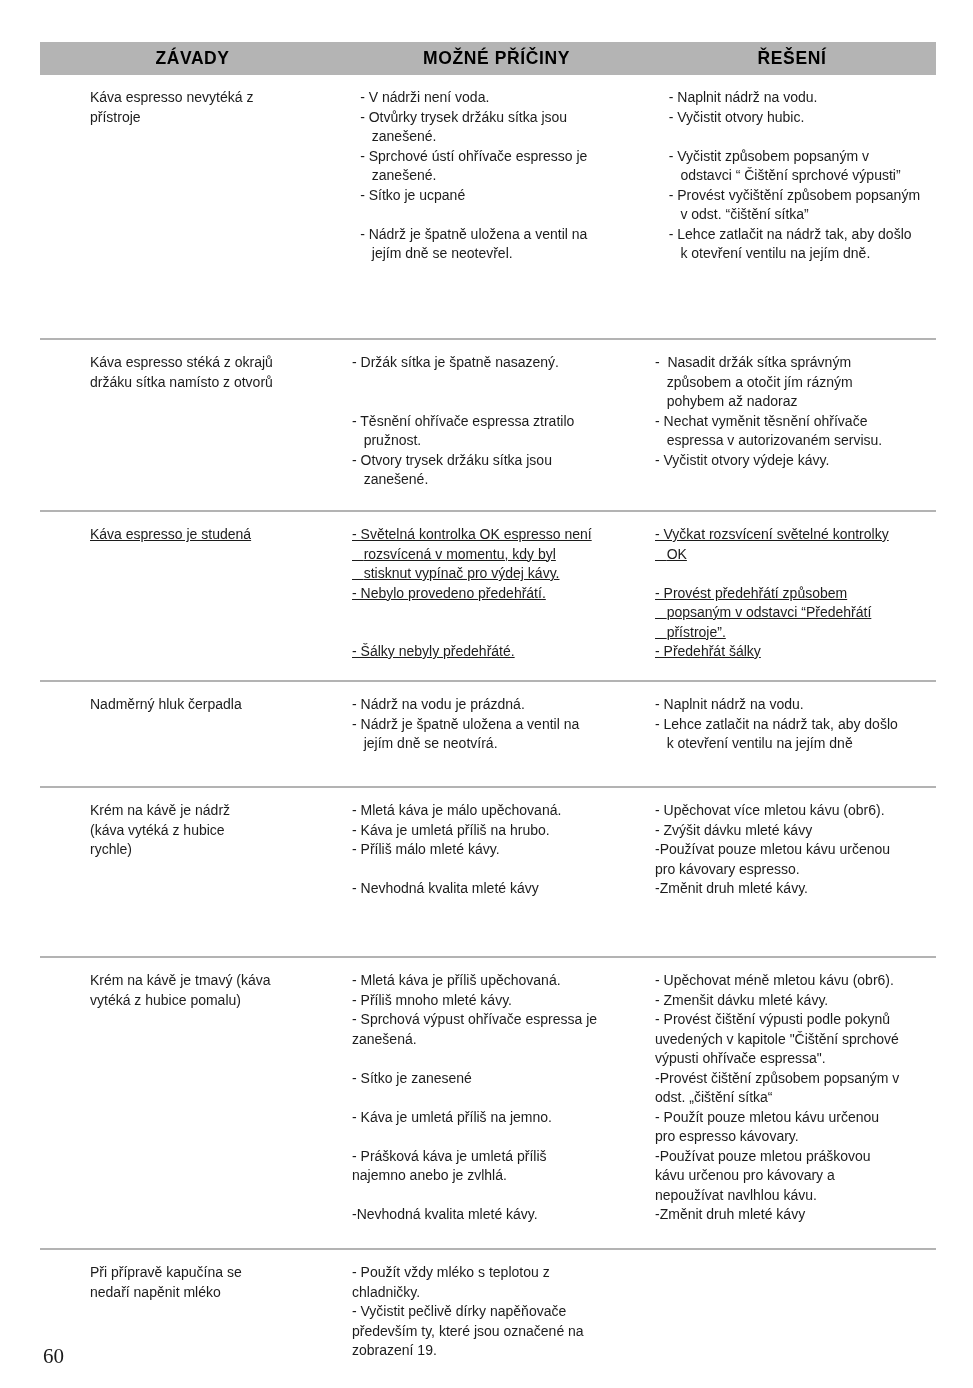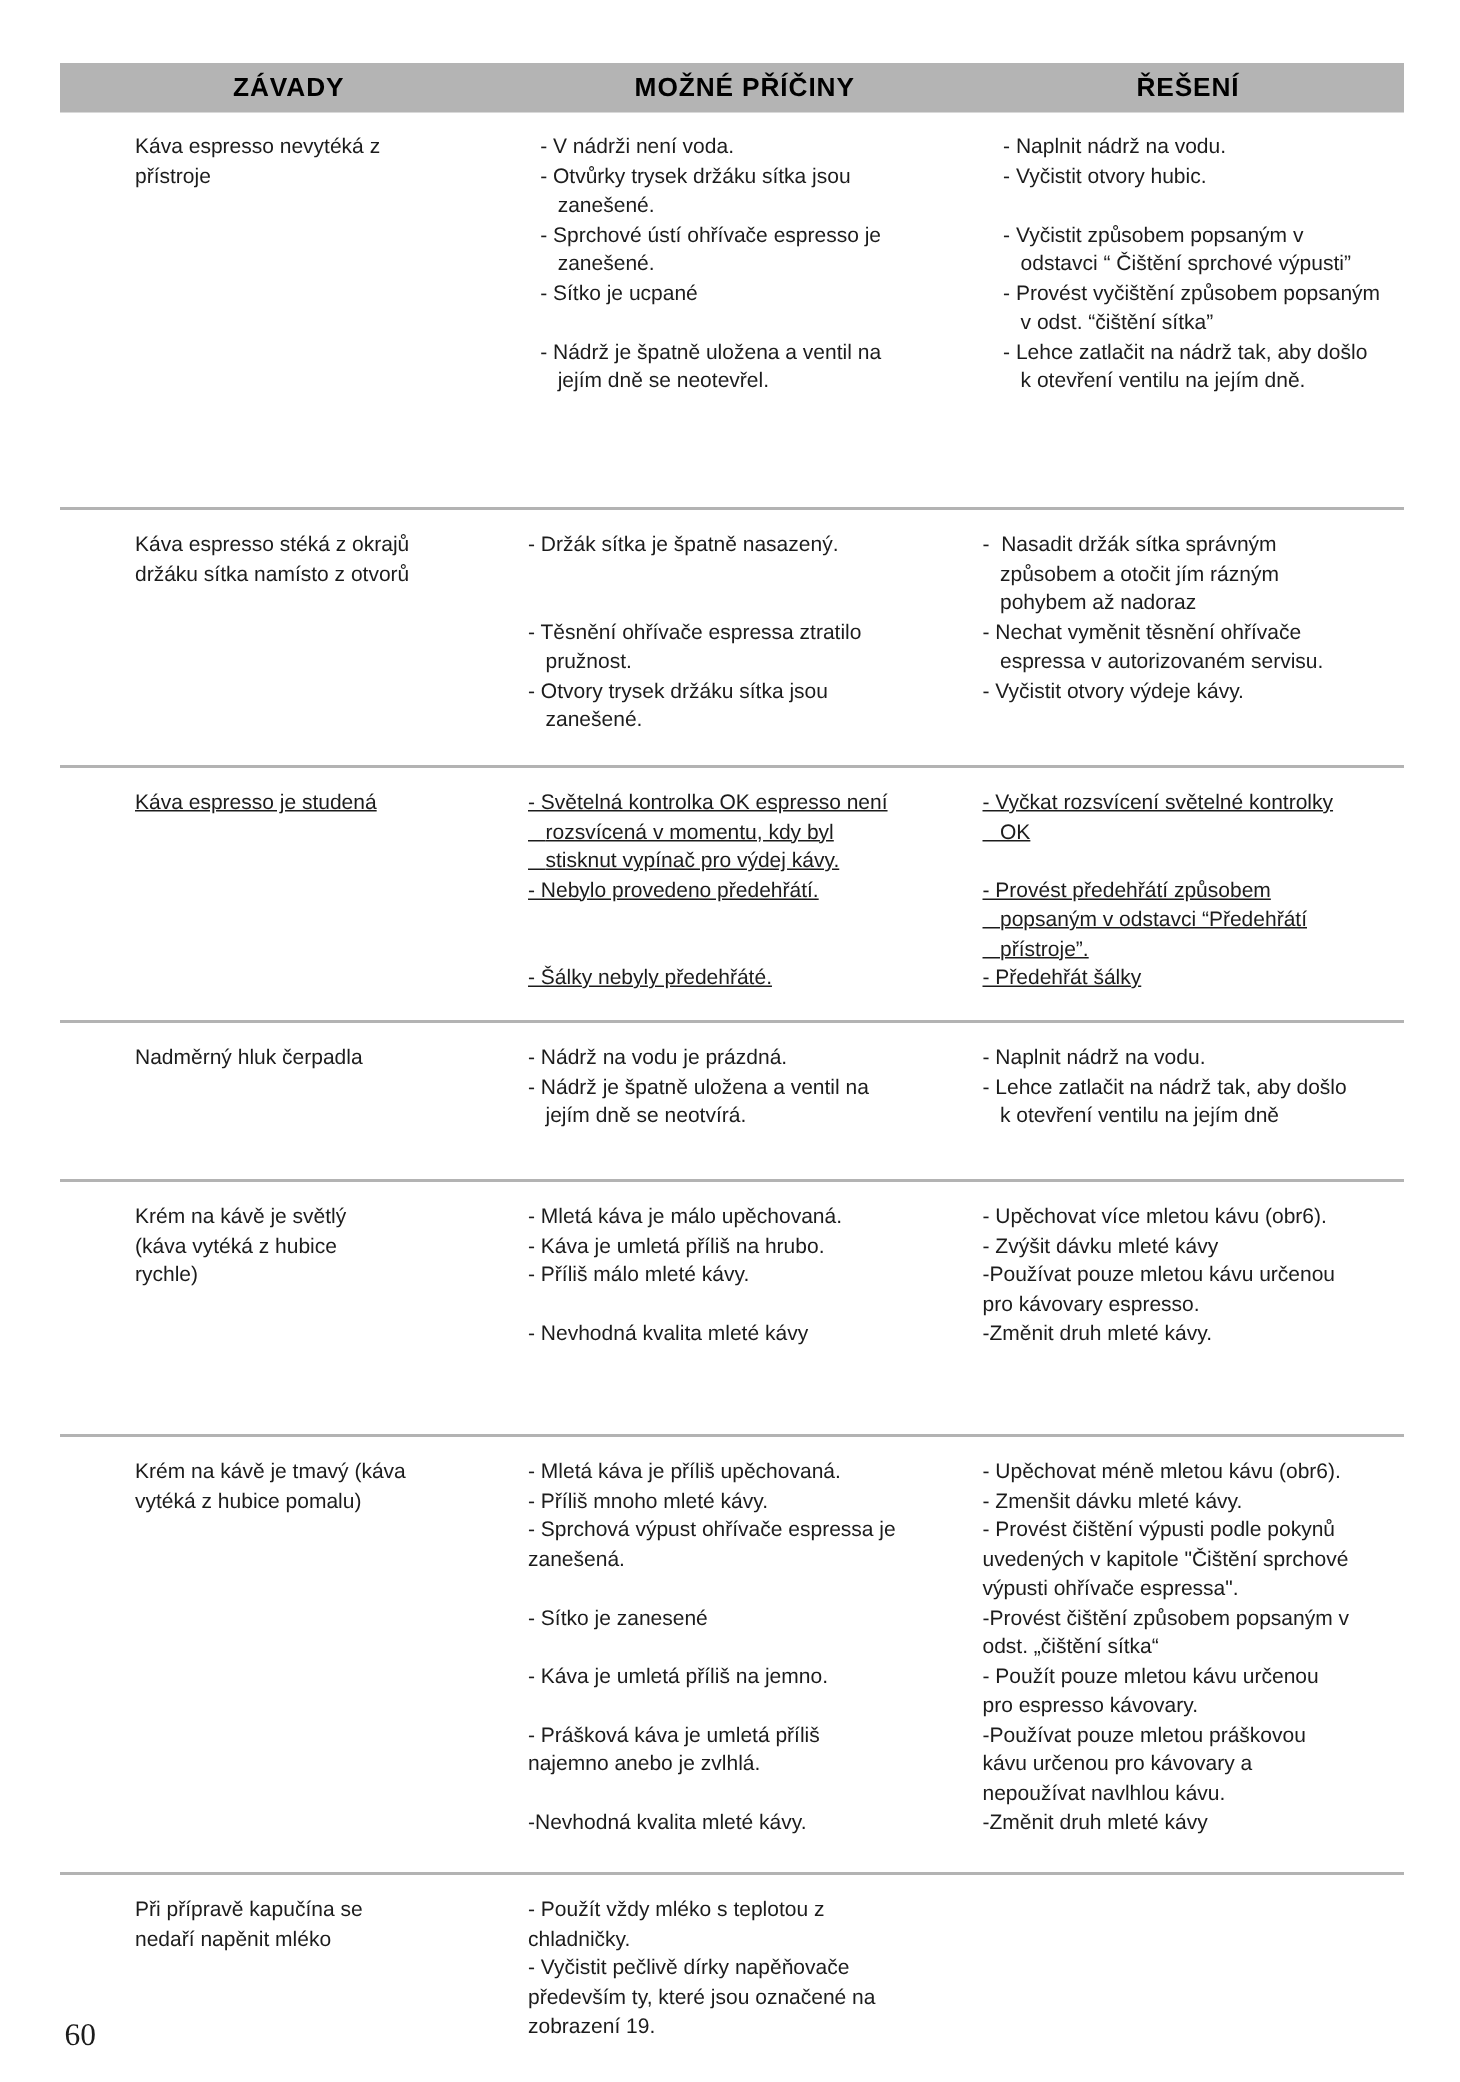"Krém na kávě je světlý" div.cell { text: světlý -> nádrž }
